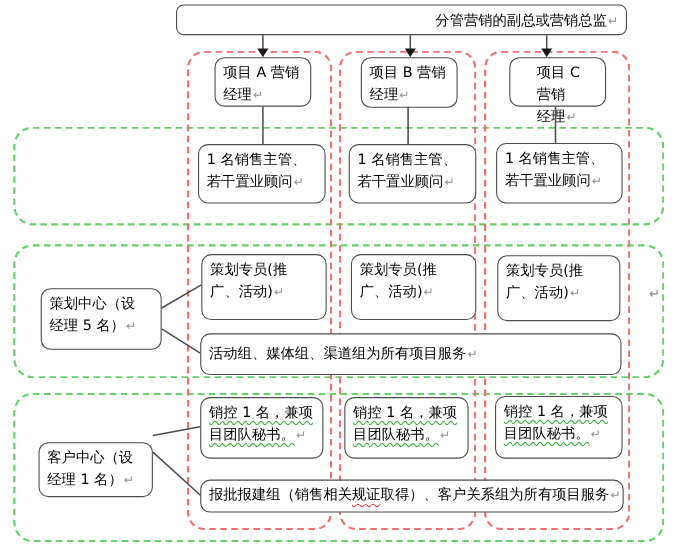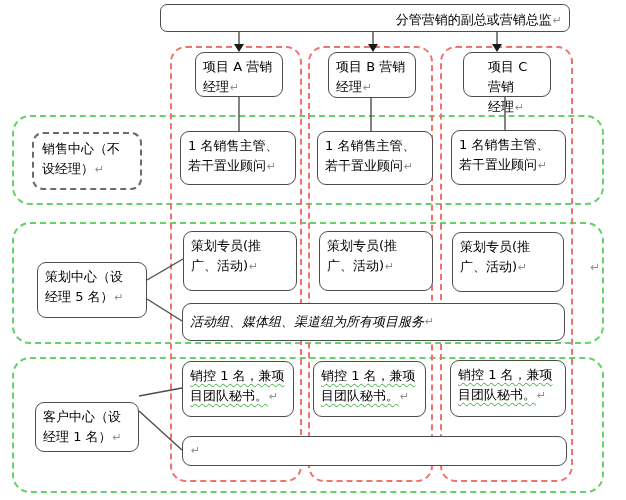"销售中心（不" div.label-box { html: <div> <span>销售中心（不 设经理）</span><span>↵</span> </div> -> none }
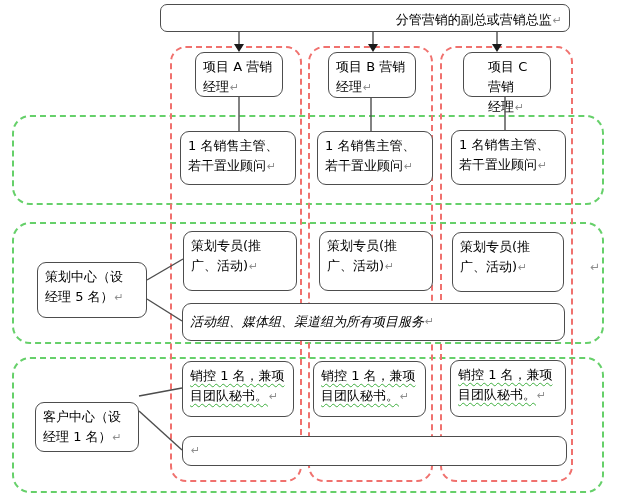"活动组、媒体组、渠道组为所有项目服务" .note-box { font-style: italic -> none }
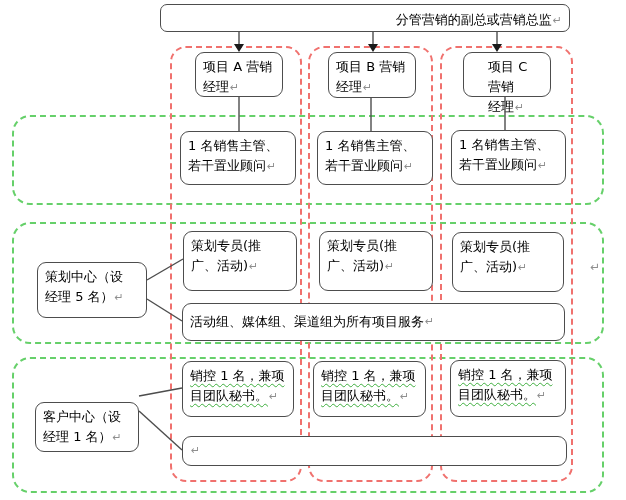"报批报建组（销售相关规证取得）、客户关系组为所有项目服务" span { html: none -> <span><span>报批报建组（销售相关</span><span>规证</span><span>取得）、客户关系组为所有项目服务</span></span> }
